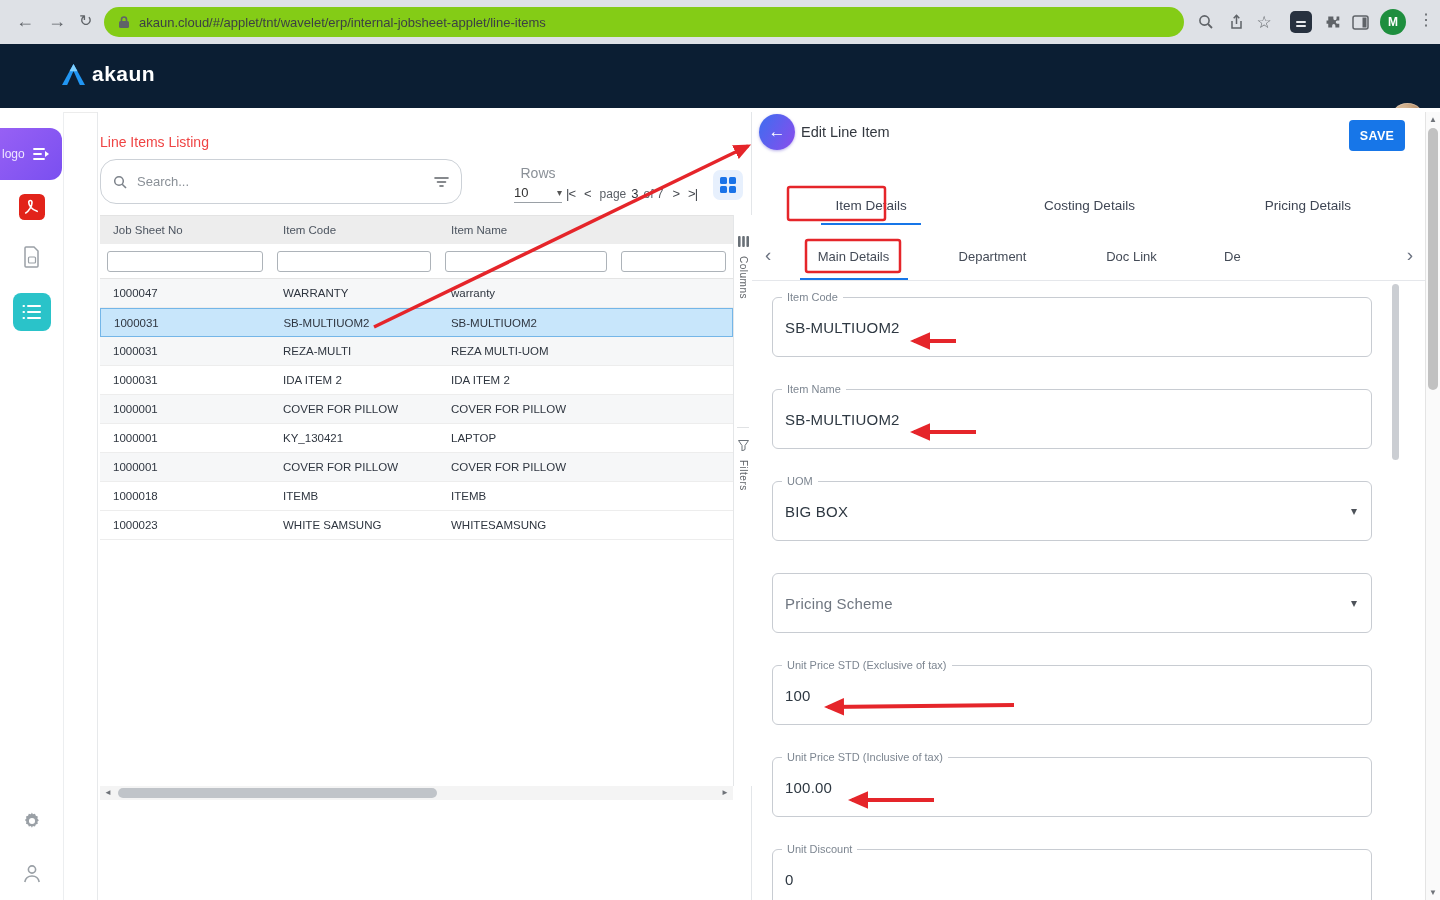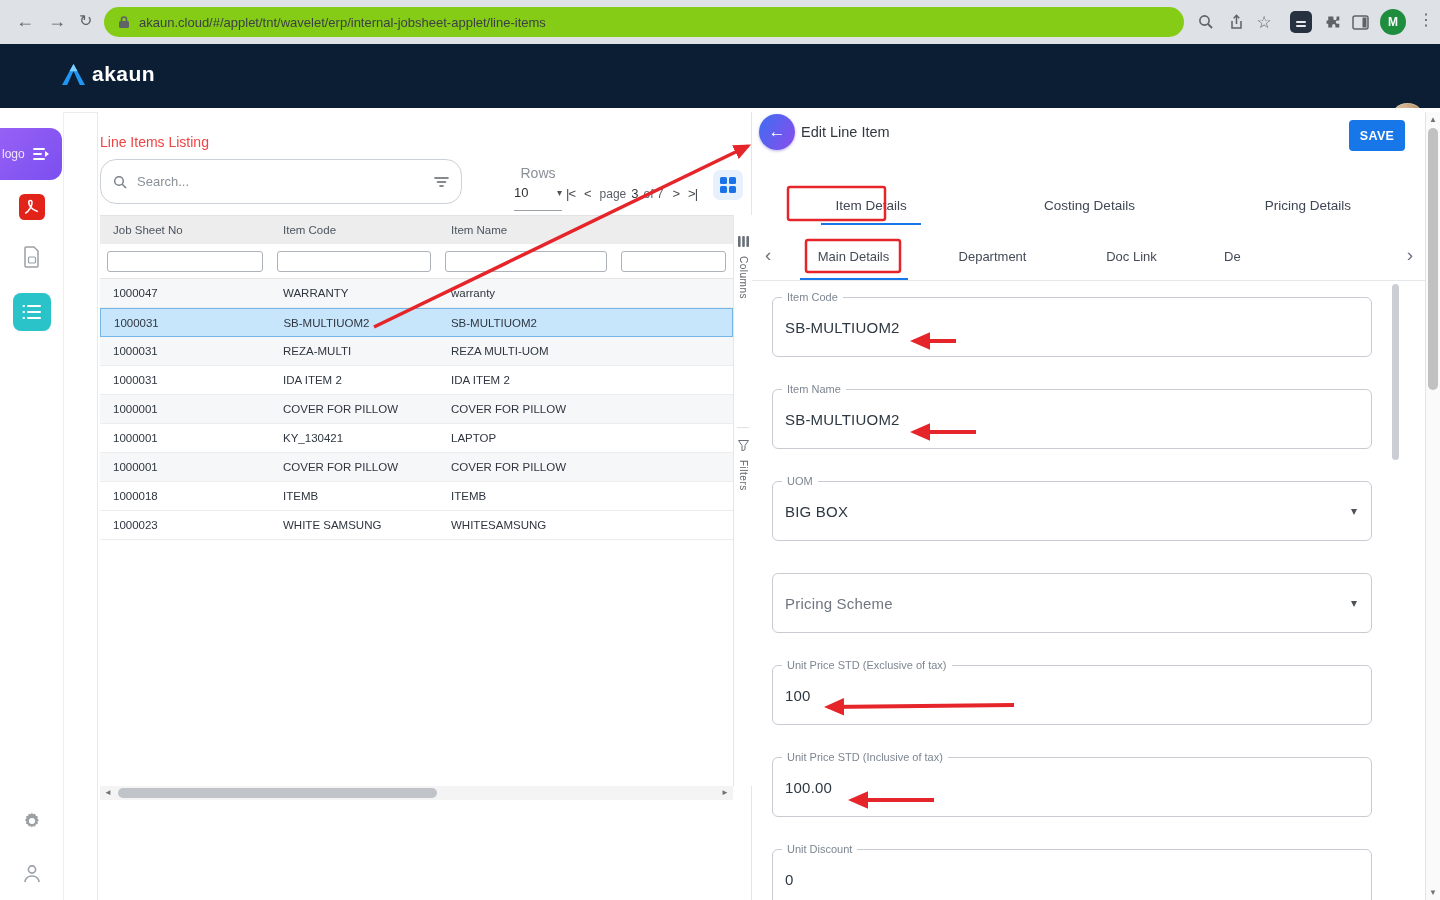"10" .rows-select { padding-bottom: 10px -> 2px }
